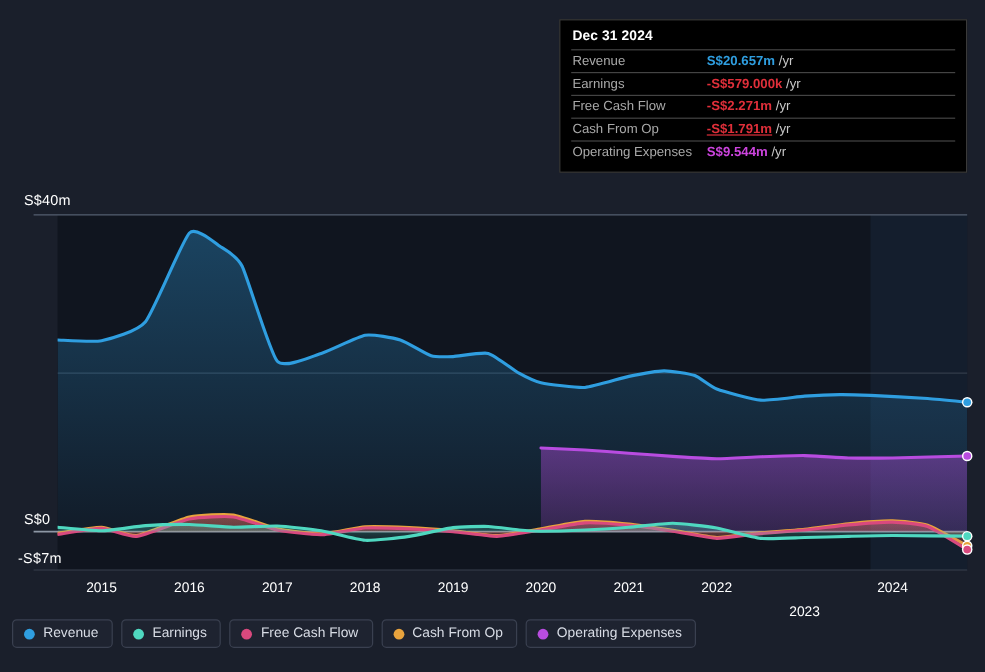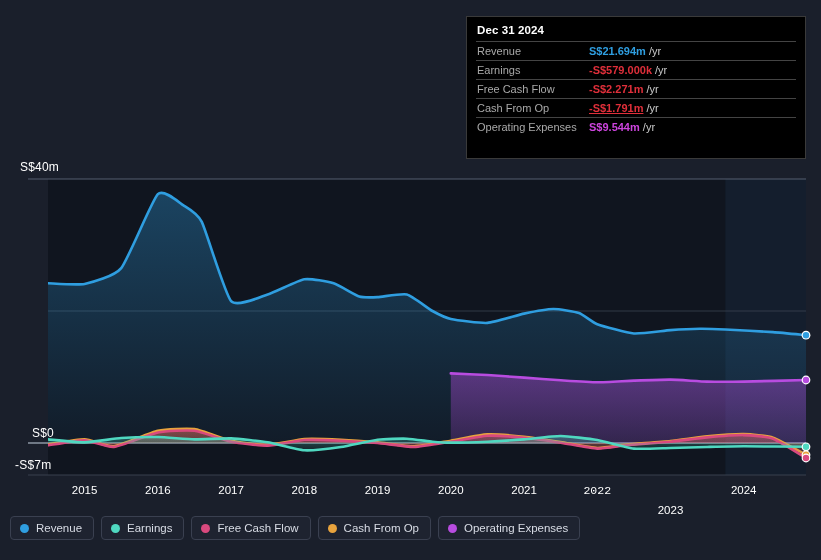"Dec 31 2024" #tooltip { padding: 6px 9px 22px 9px -> 6px 9px 7px 9px }
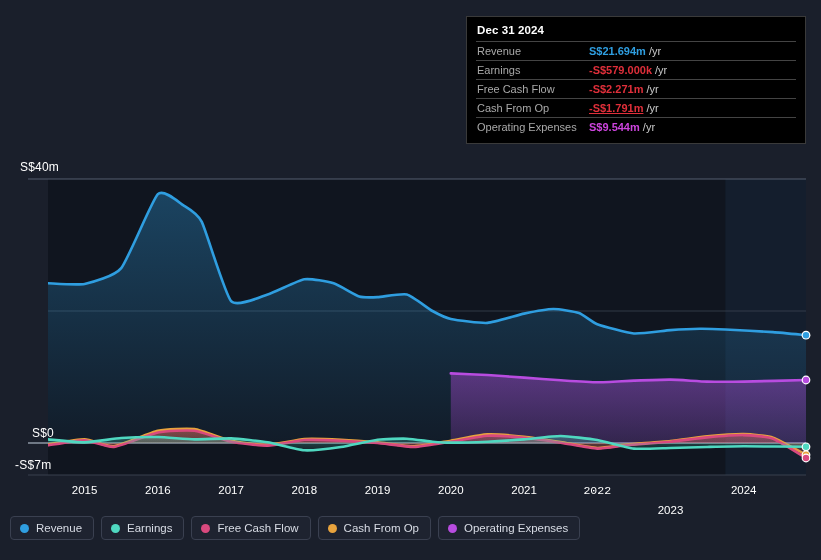"S$21.694m" span.tt-val { text: S$21.694m -> S$20.657m }
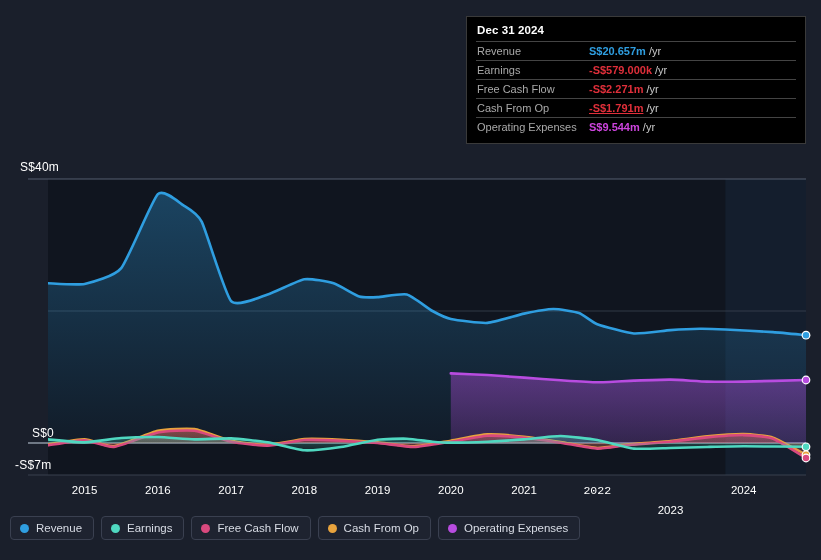"S$0" div.ylab { left: 32px -> 20px }
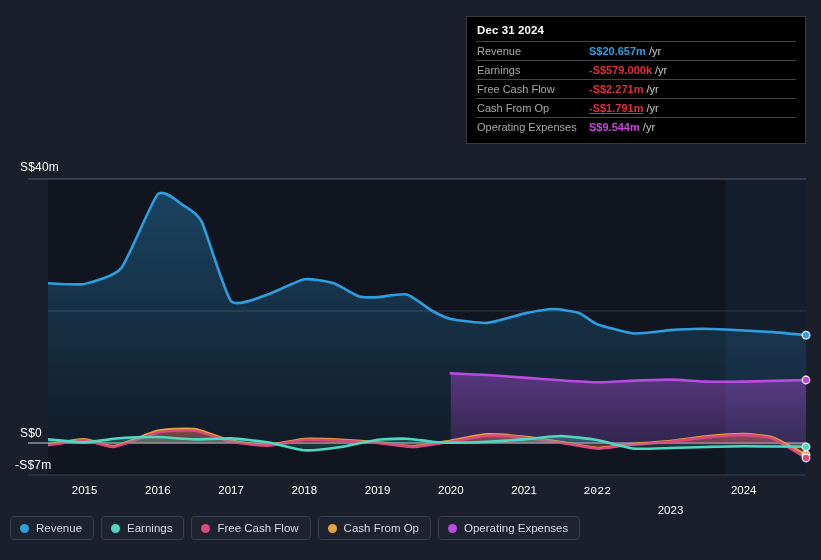"2022" div.xlab { font-family: Liberation Mono, monospace -> none }
